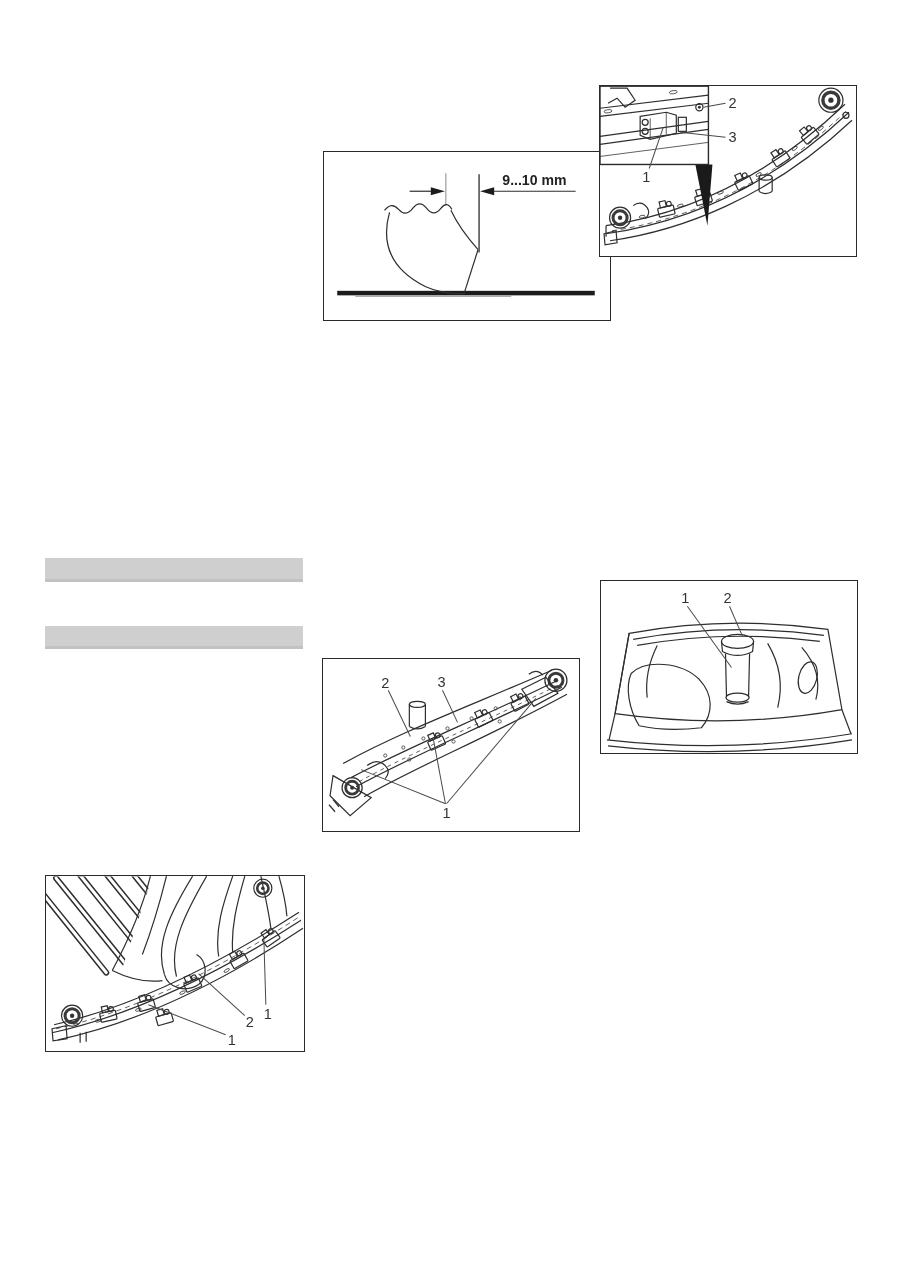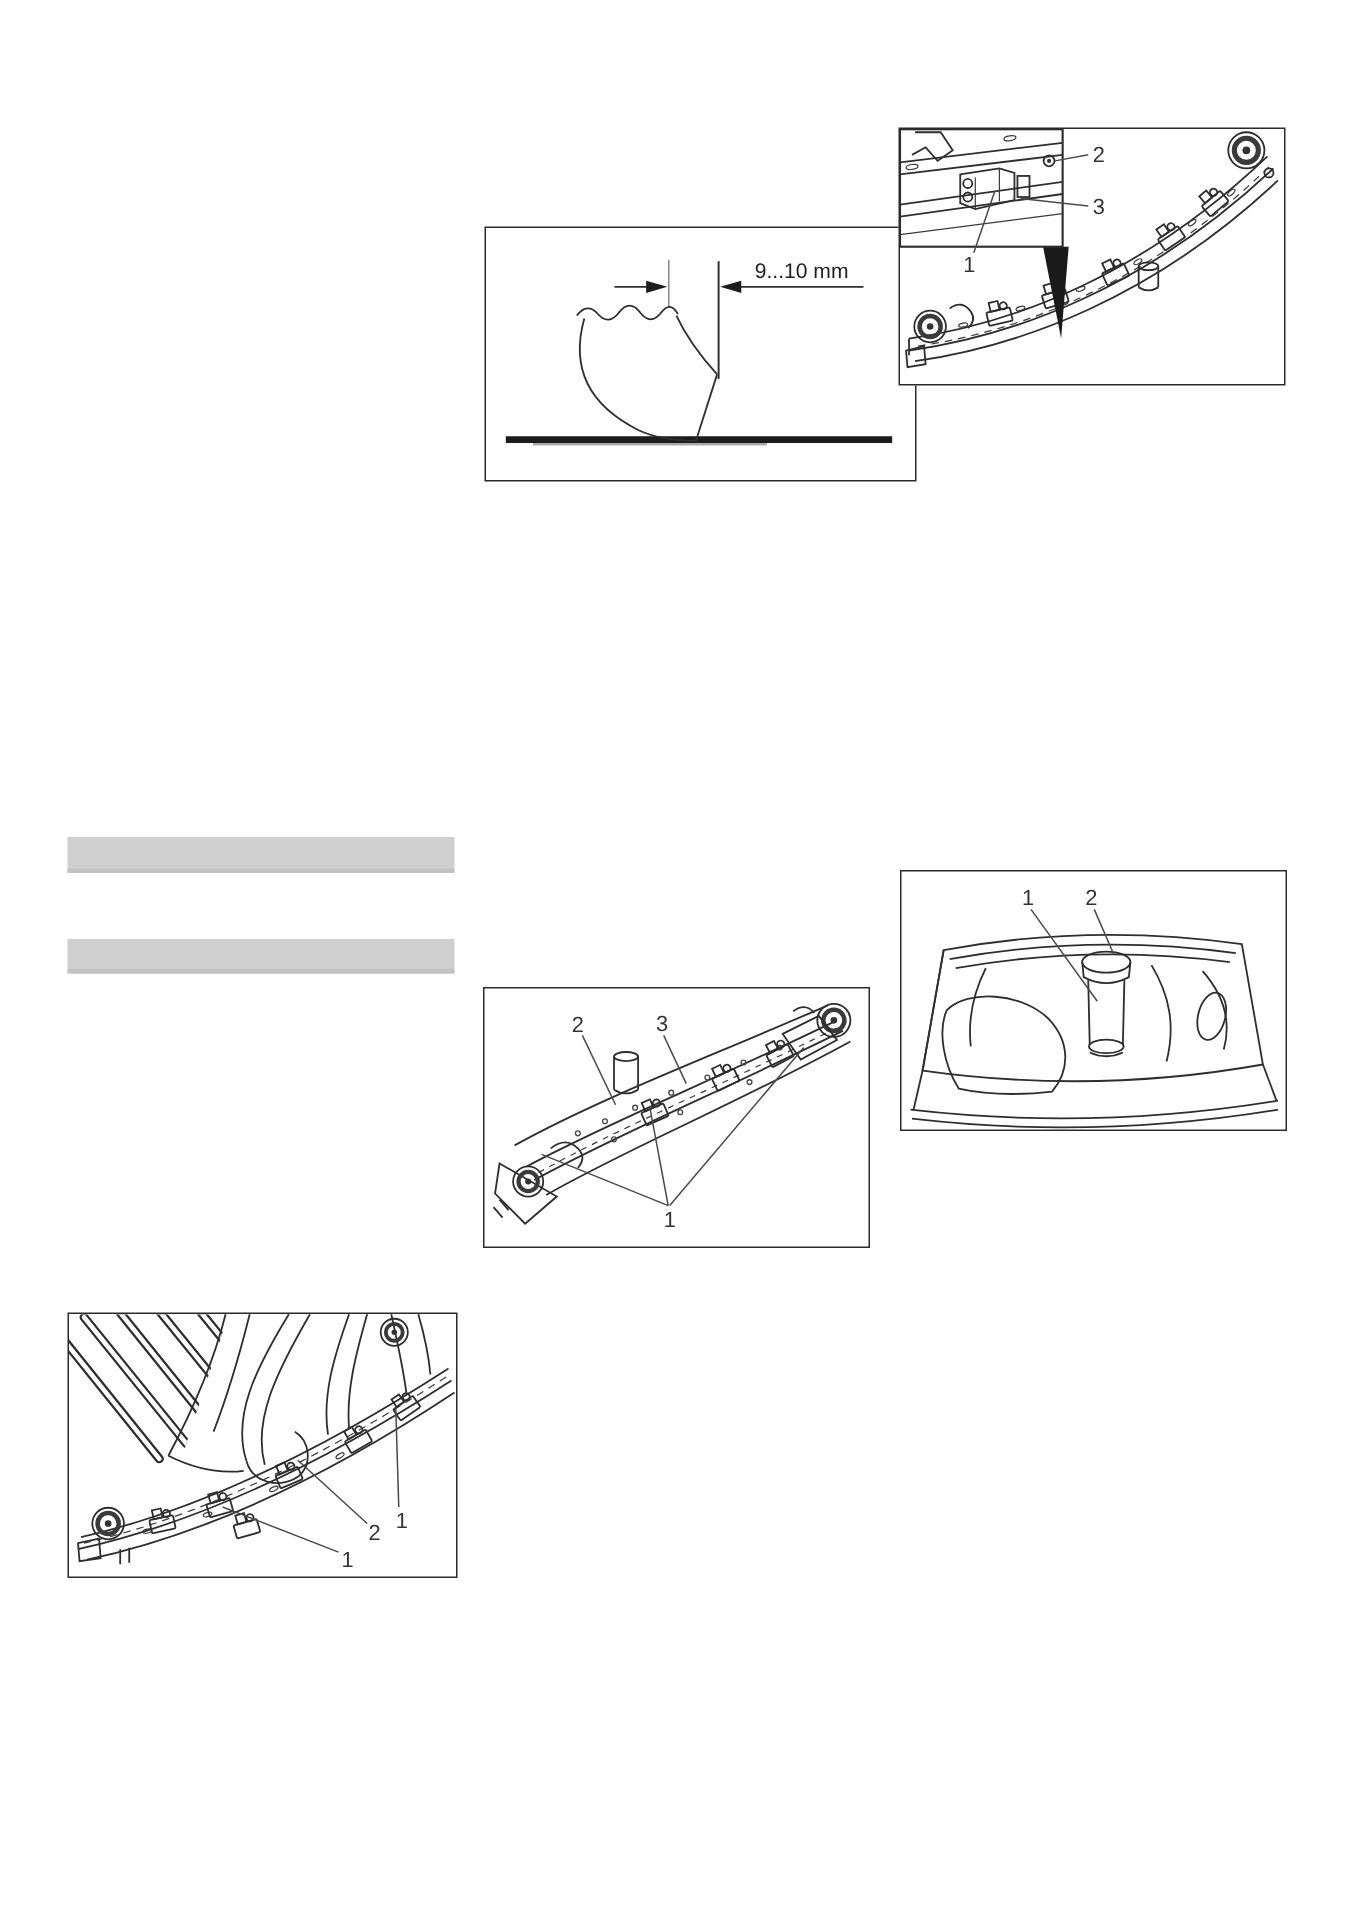"9...10 mm" div.figure { font-weight: none -> bold }
